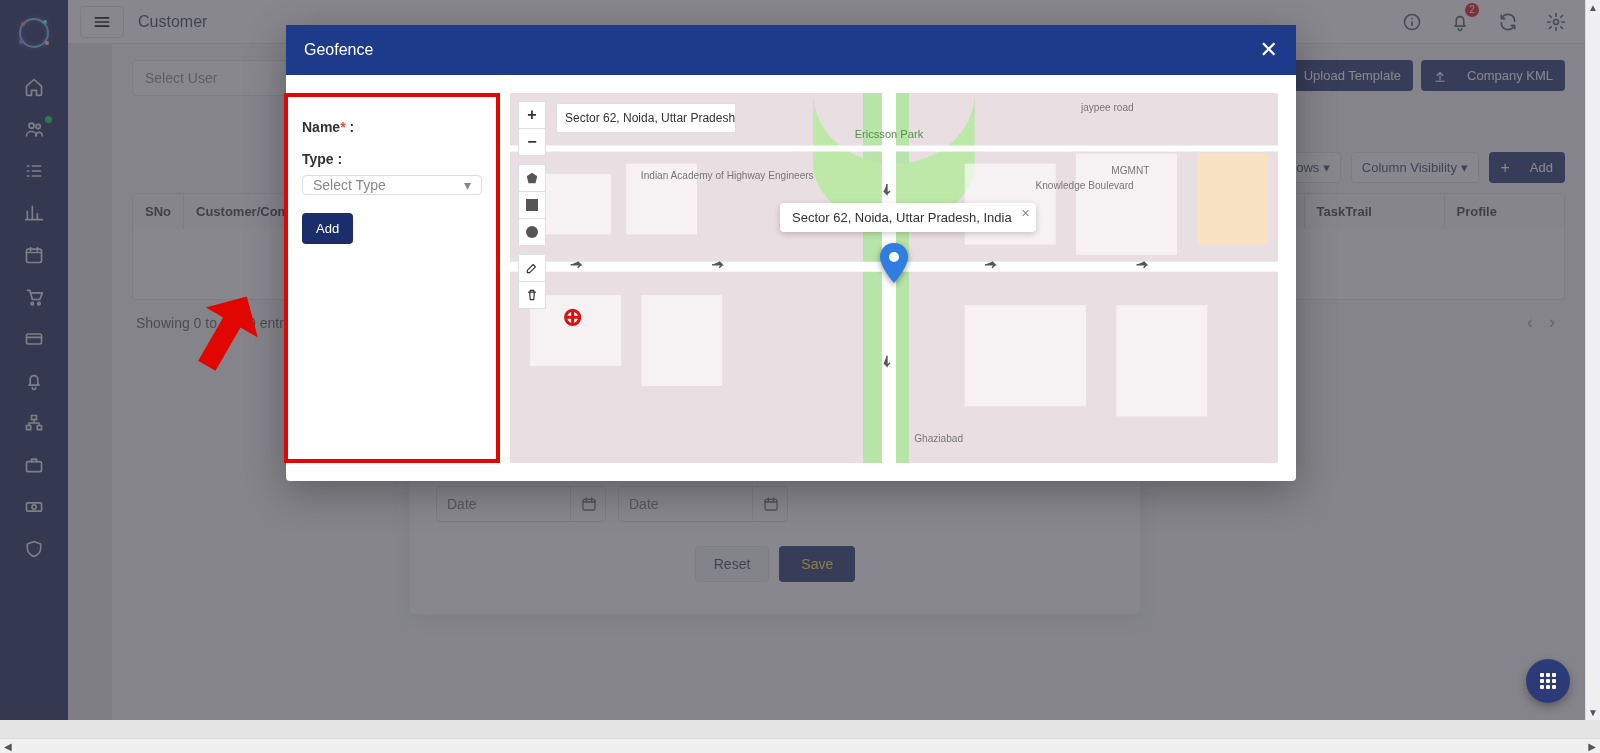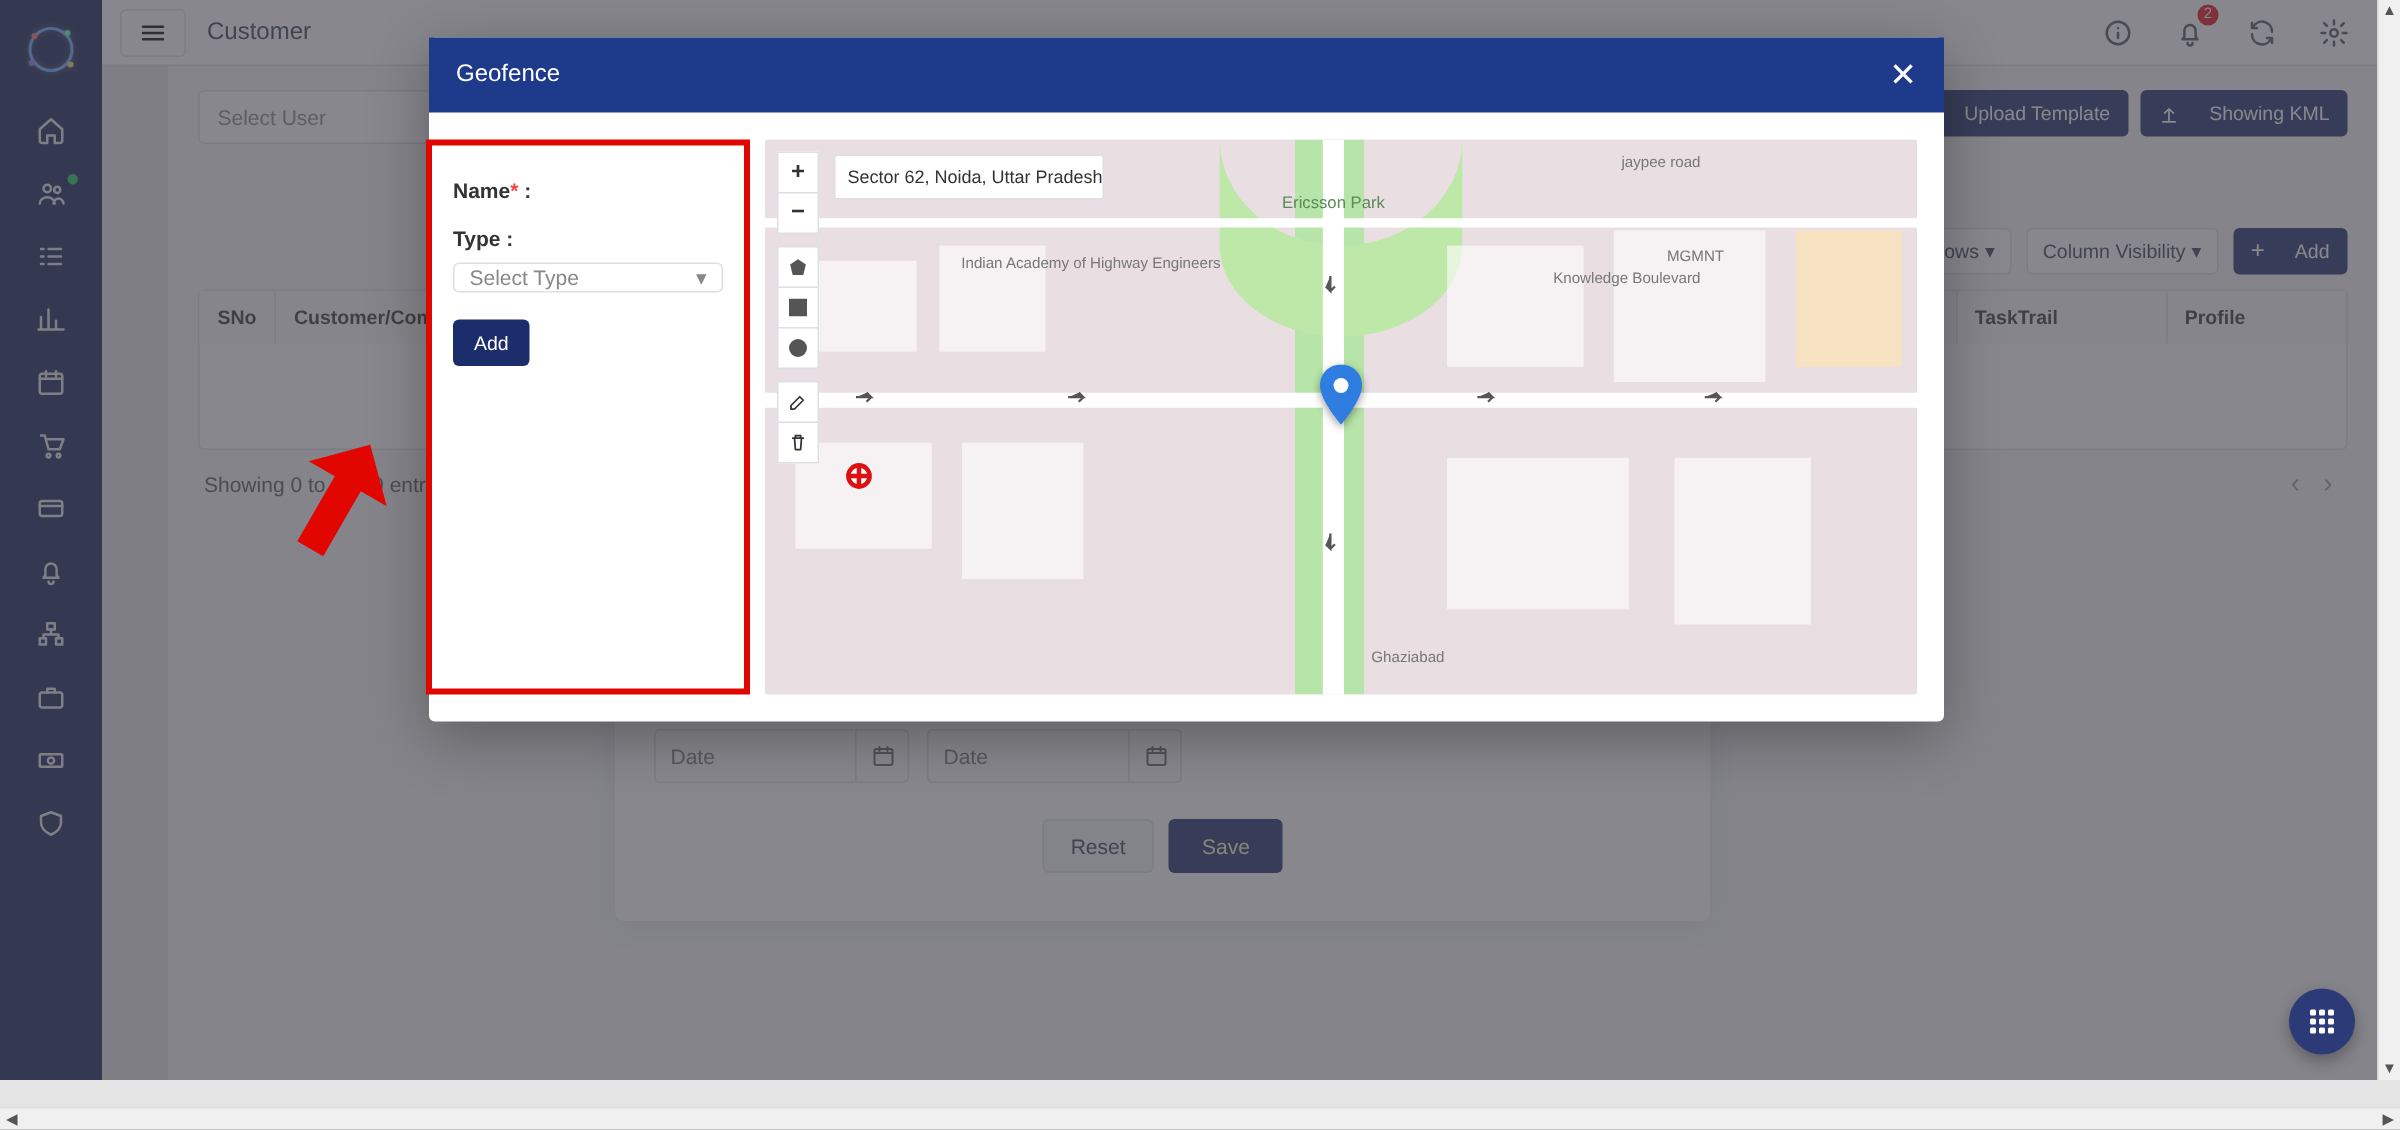"Showing KML" span { text: Showing -> Company }
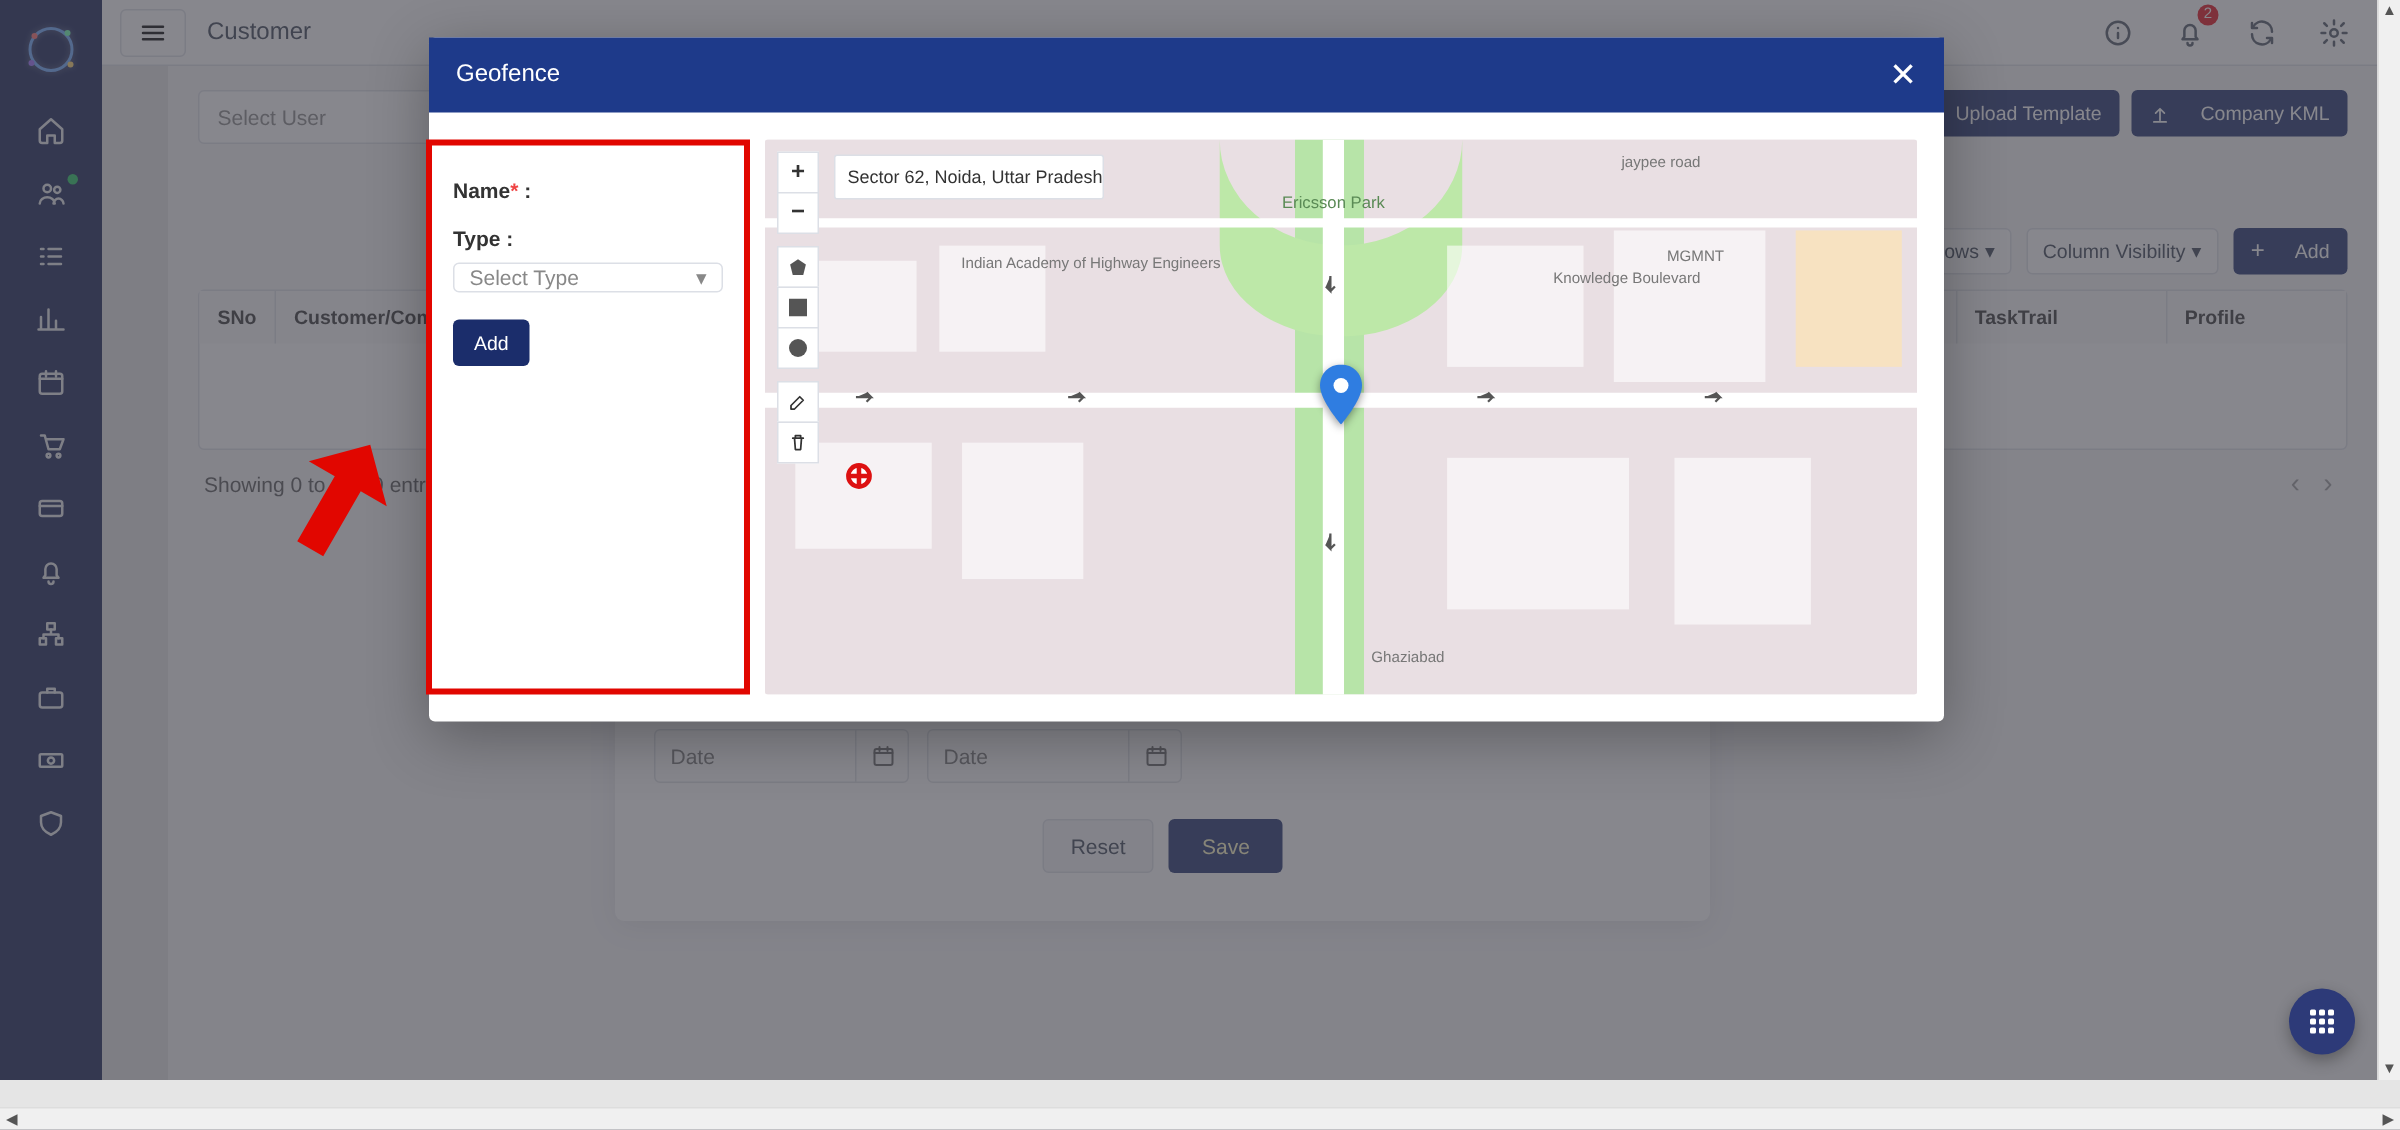"Sector 62, Noida, Uttar Pradesh, India" div.tooltip { html: none -> <div> <span>Sector 62, Noida, Uttar Pradesh, India</span> <span>×</span> </div> }
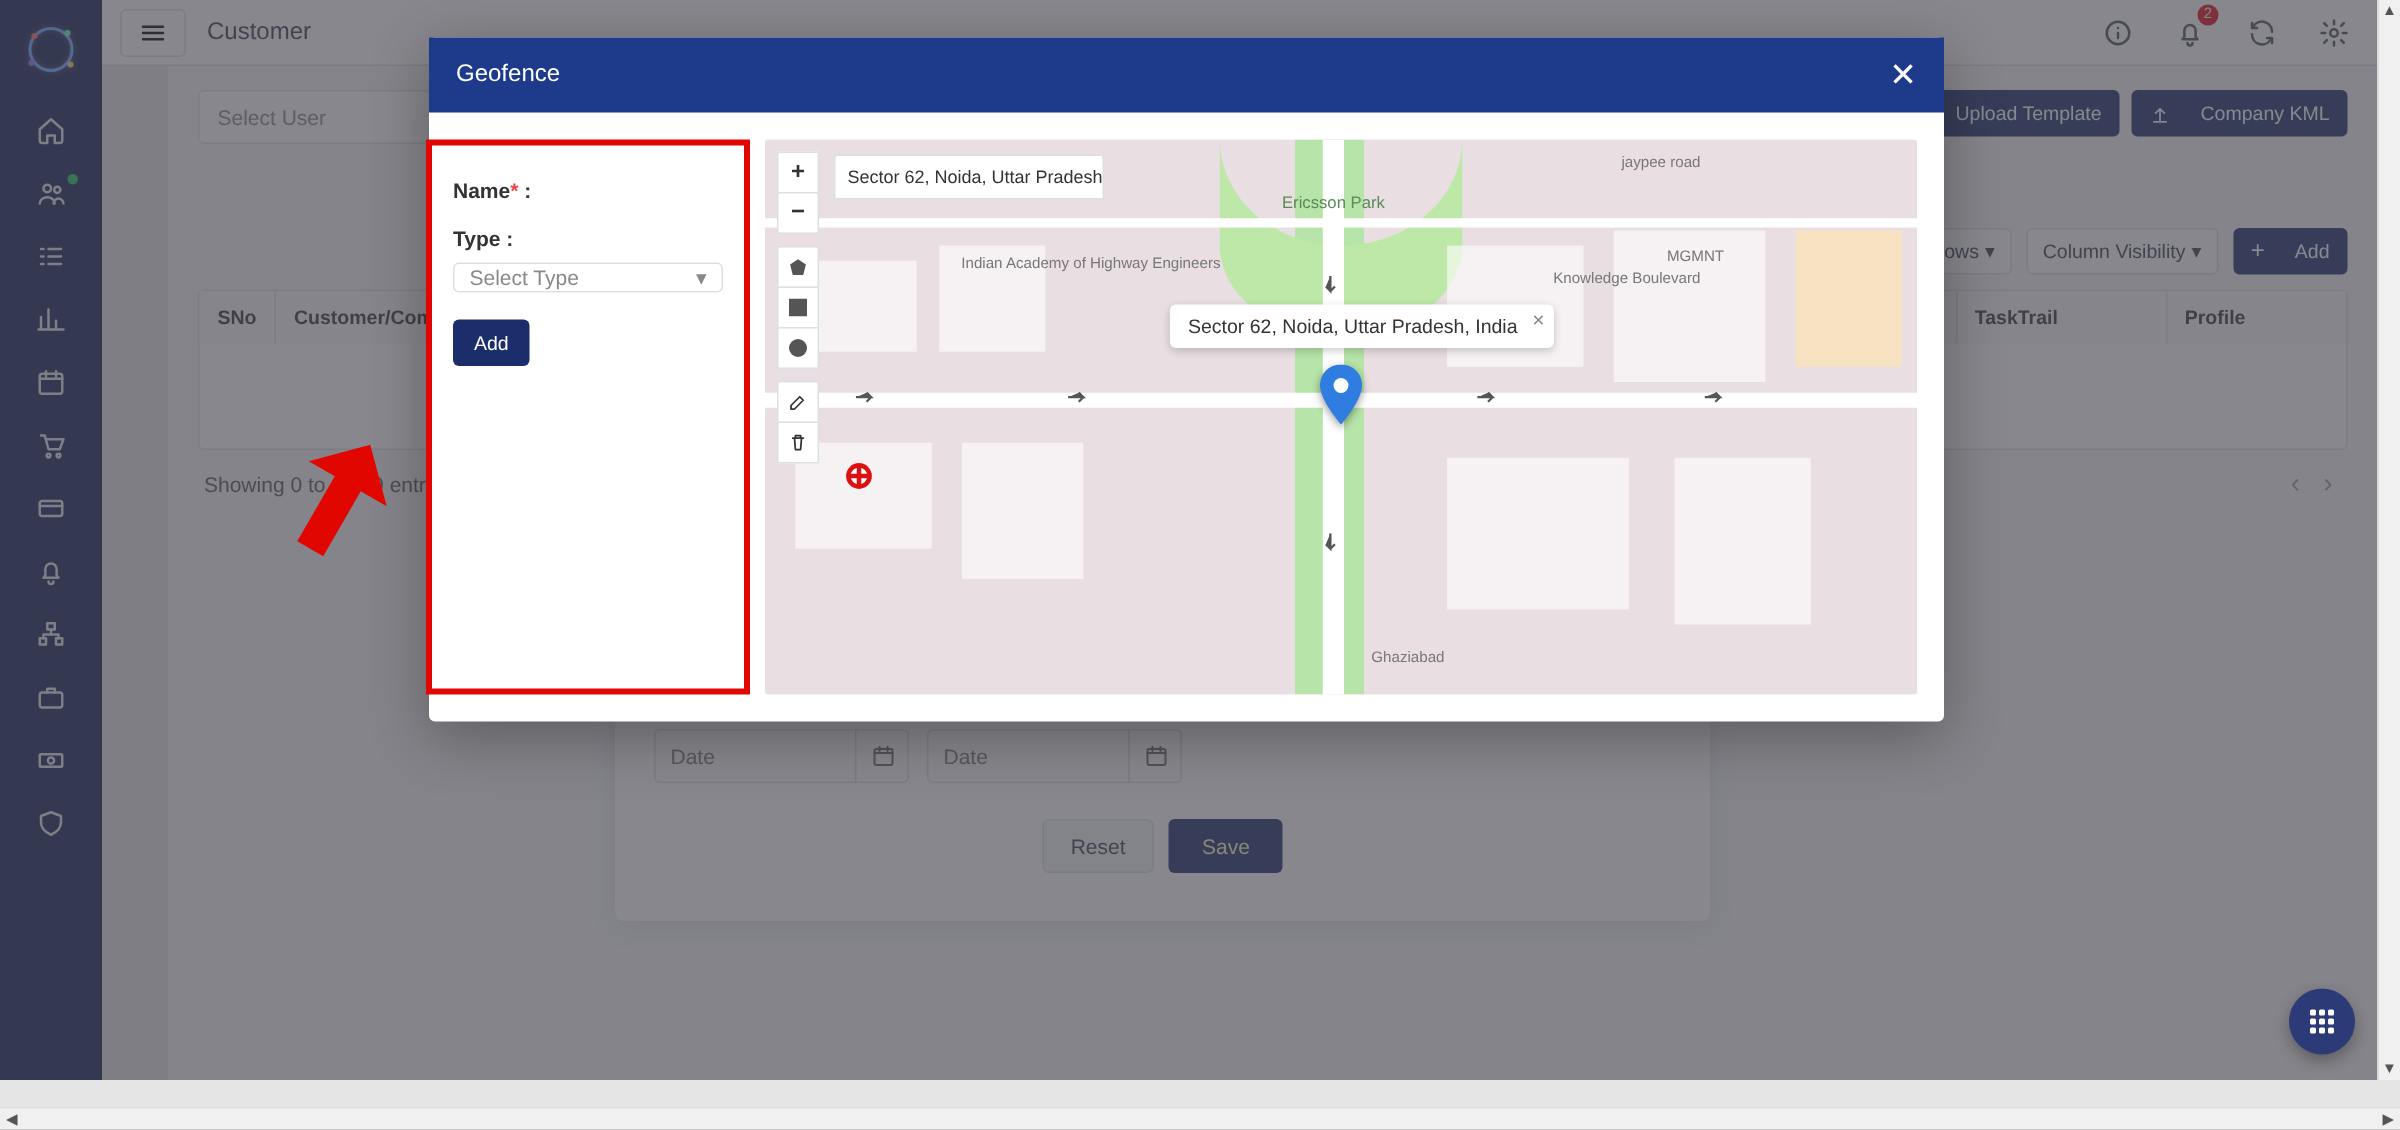"Save" .btn-save { color: #fef9c3 -> #fde047 }
